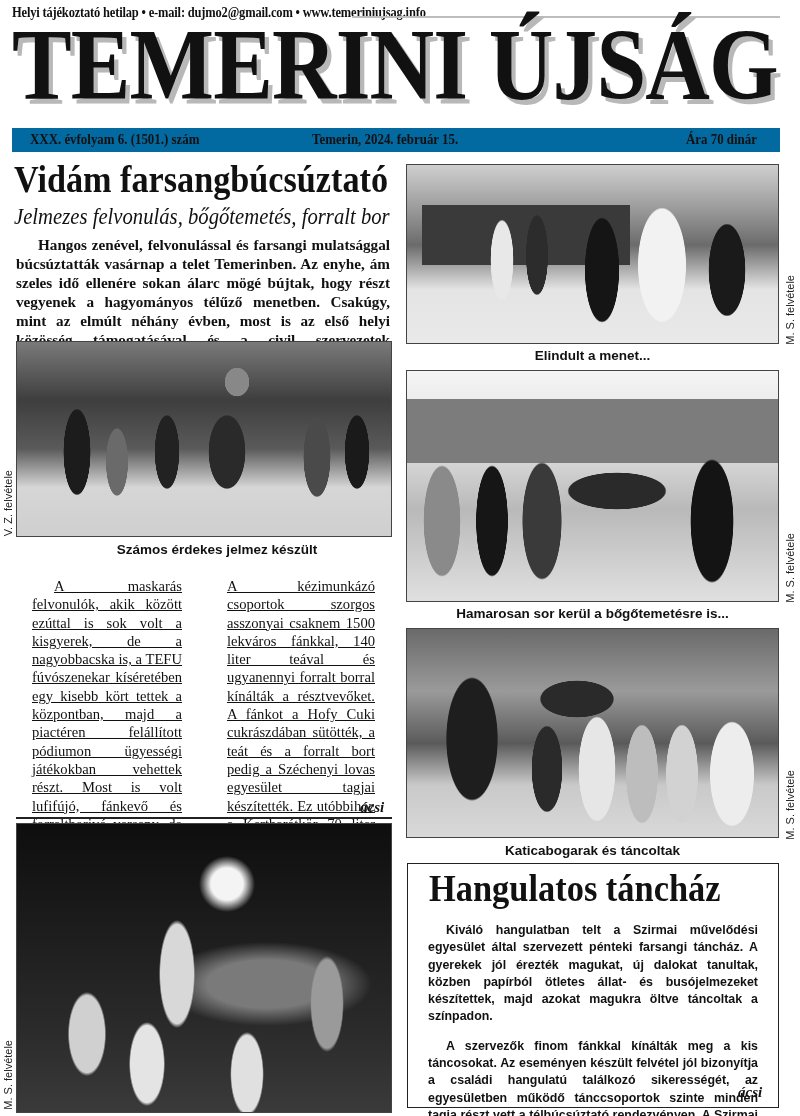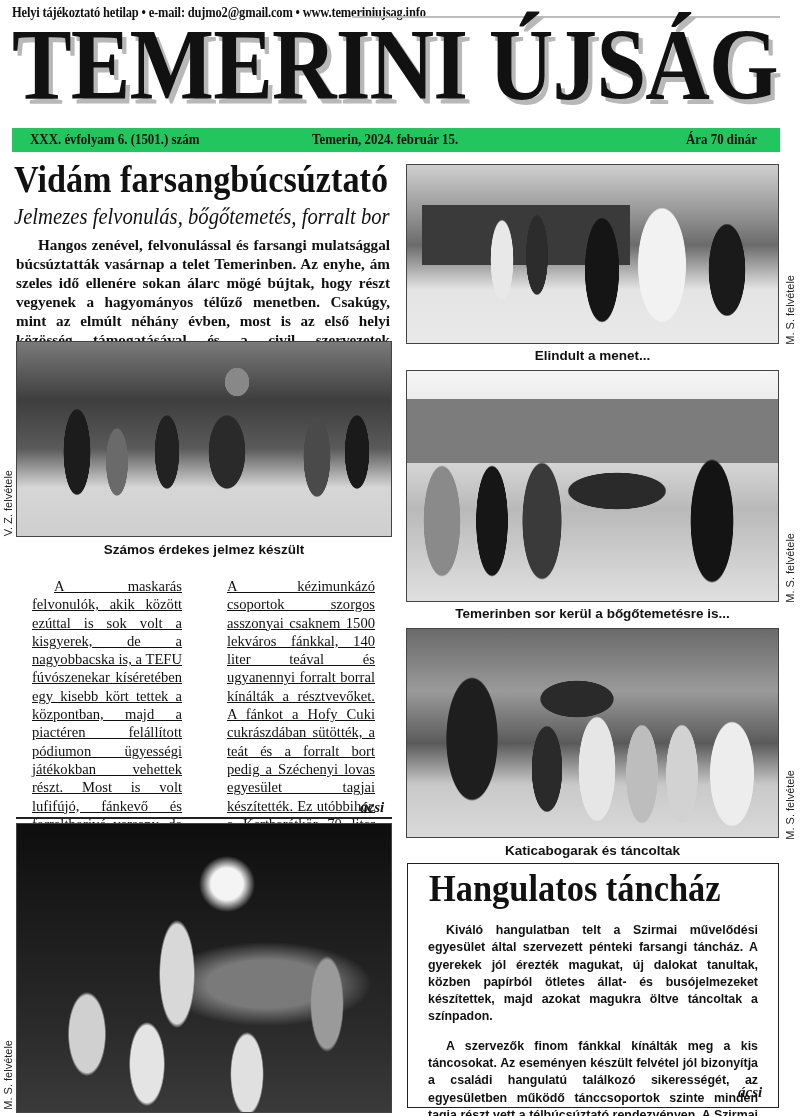"XXX. évfolyam 6. (1501.) szám" #infobar { background: #22c55e -> #0369a1 }
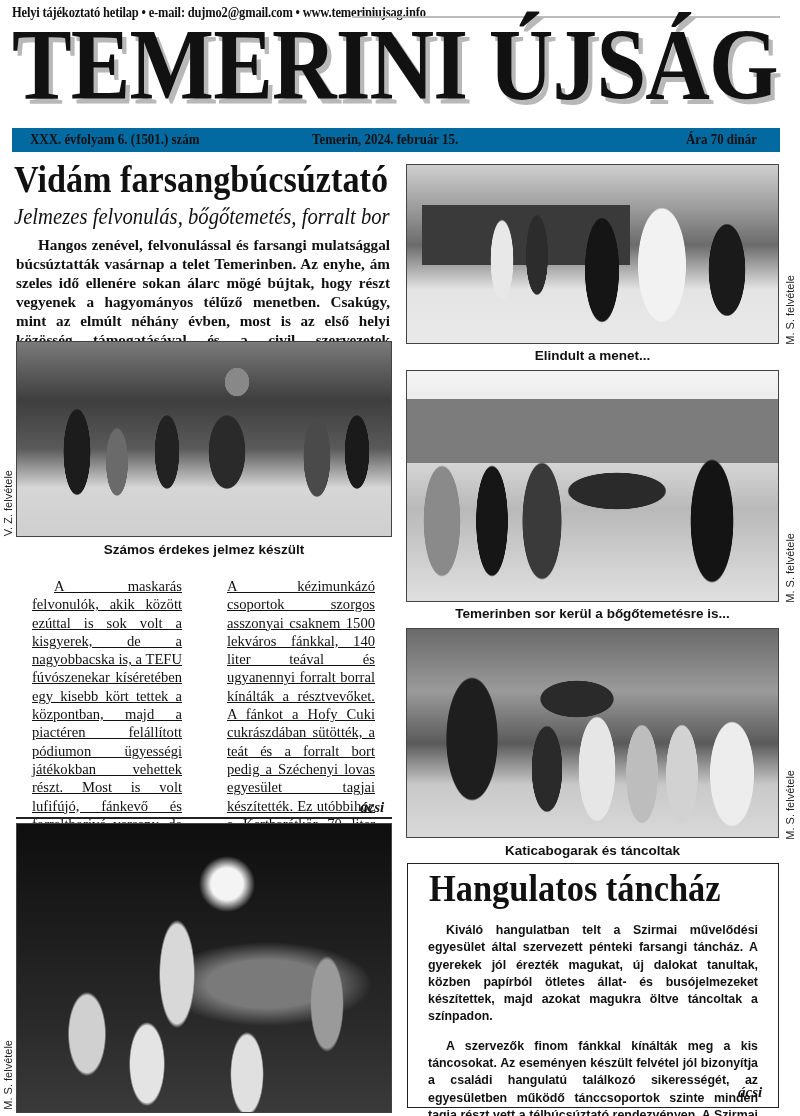"Számos érdekes jelmez készült" div.abs { left: 16px -> 29px }
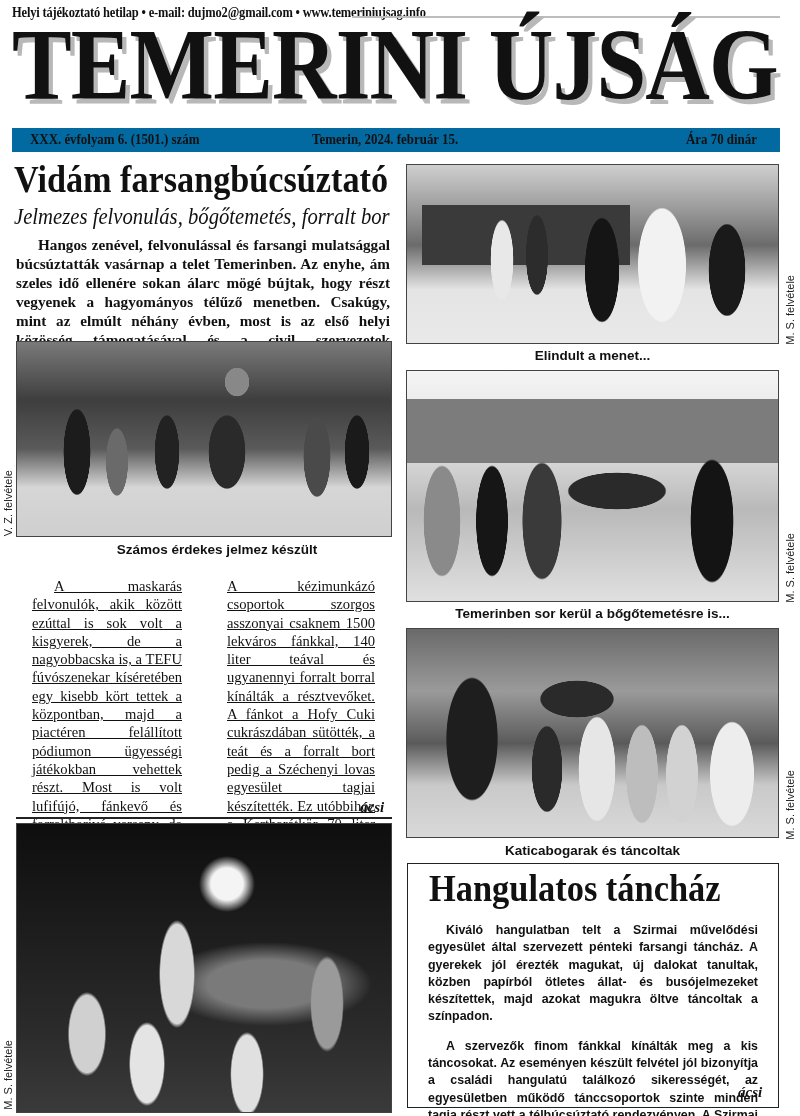"Temerinben sor kerül a bőgőtemetésre" div.abs { text: Temerinben -> Hamarosan }
